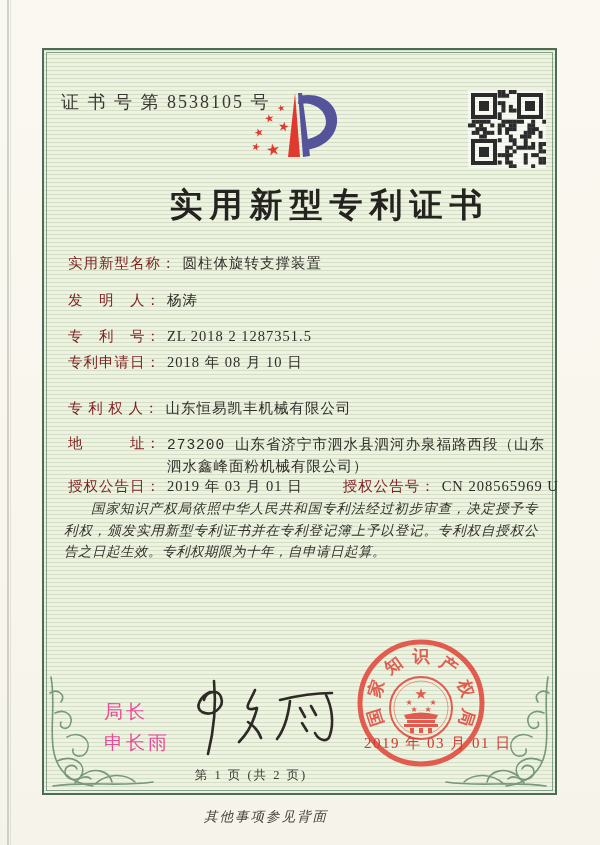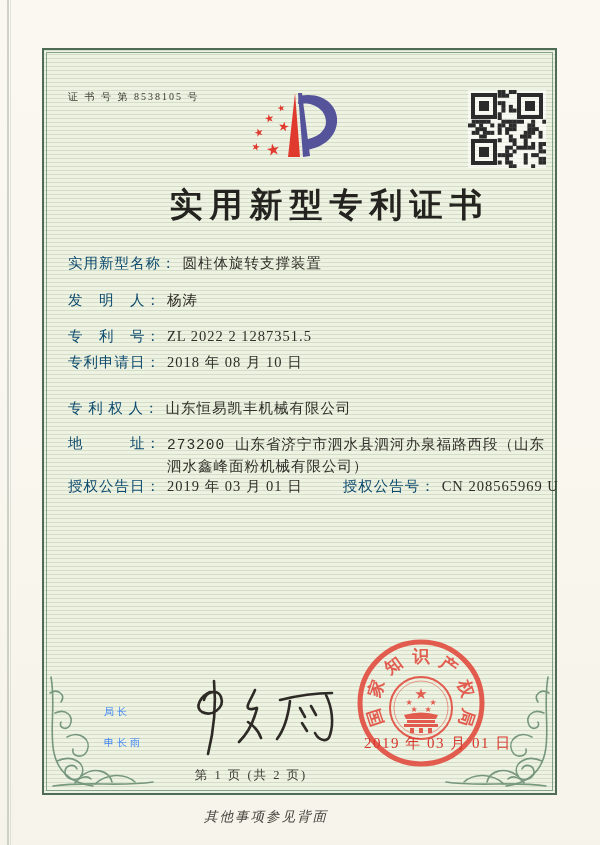"证 书 号 第 8538105" .cert-no { font-size: 10px -> 18px; left: 68px -> 61px }
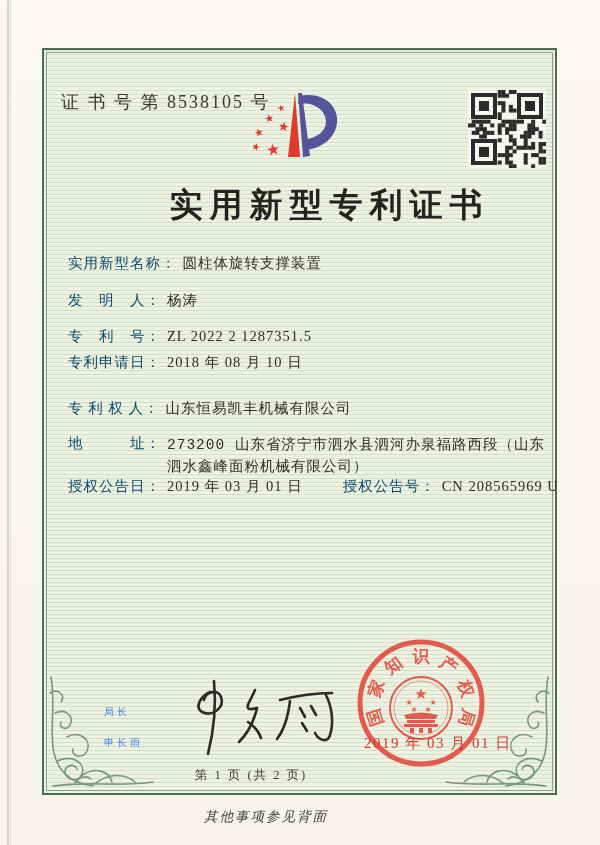"实用新型名称：" .row .lab { color: #0c4a6e -> #7f1d1d }
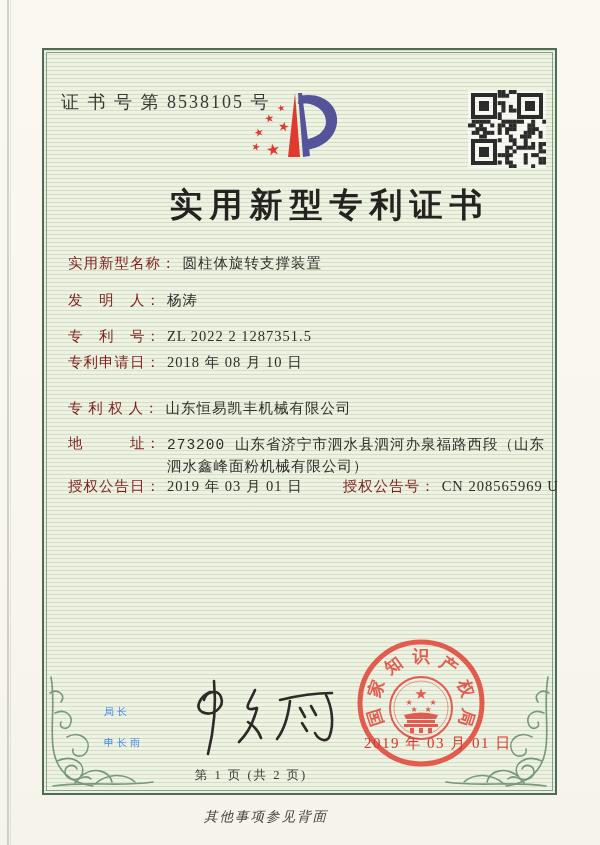"ZL 2022 2 1287351.5" span.val { text: 2022 -> 2018 }
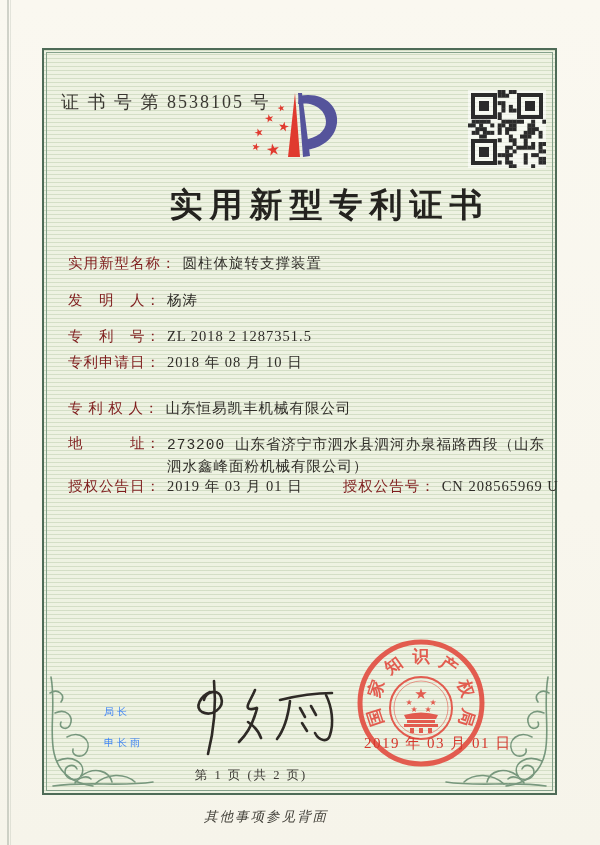"国家知识产权局依照中华人民共和国专利法经过初步审查，决定授予专利权，颁发实用新型" p { html: none -> <p>国家知识产权局依照中华人民共和国专利法经过初步审查，决定授予专利权，颁发实用新型专利证书并在专利登记簿上予以登记。专利权自授权公告之日起生效。专利权期限为十年，自申请日起算。</p> }
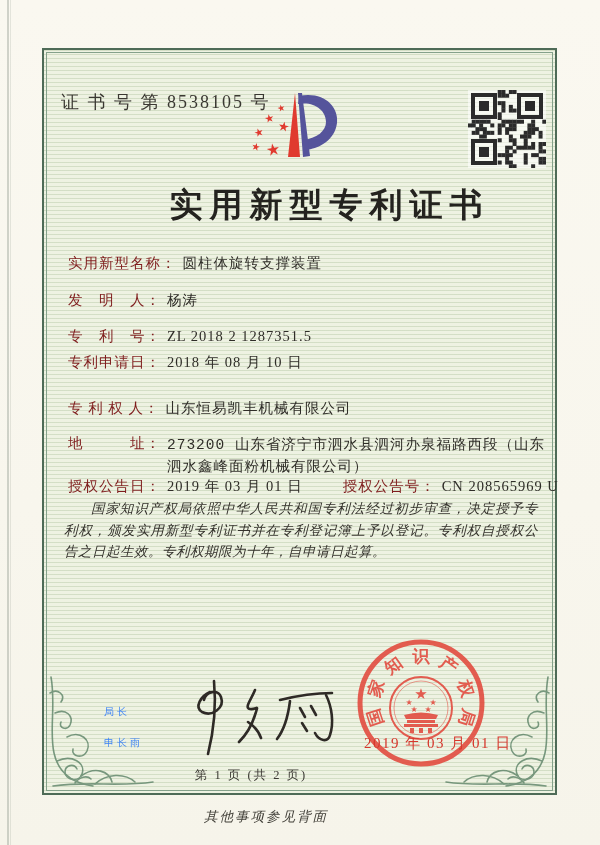"局长" .director { color: #3b82f6 -> #ec4899; font-size: 10px -> 19px }
